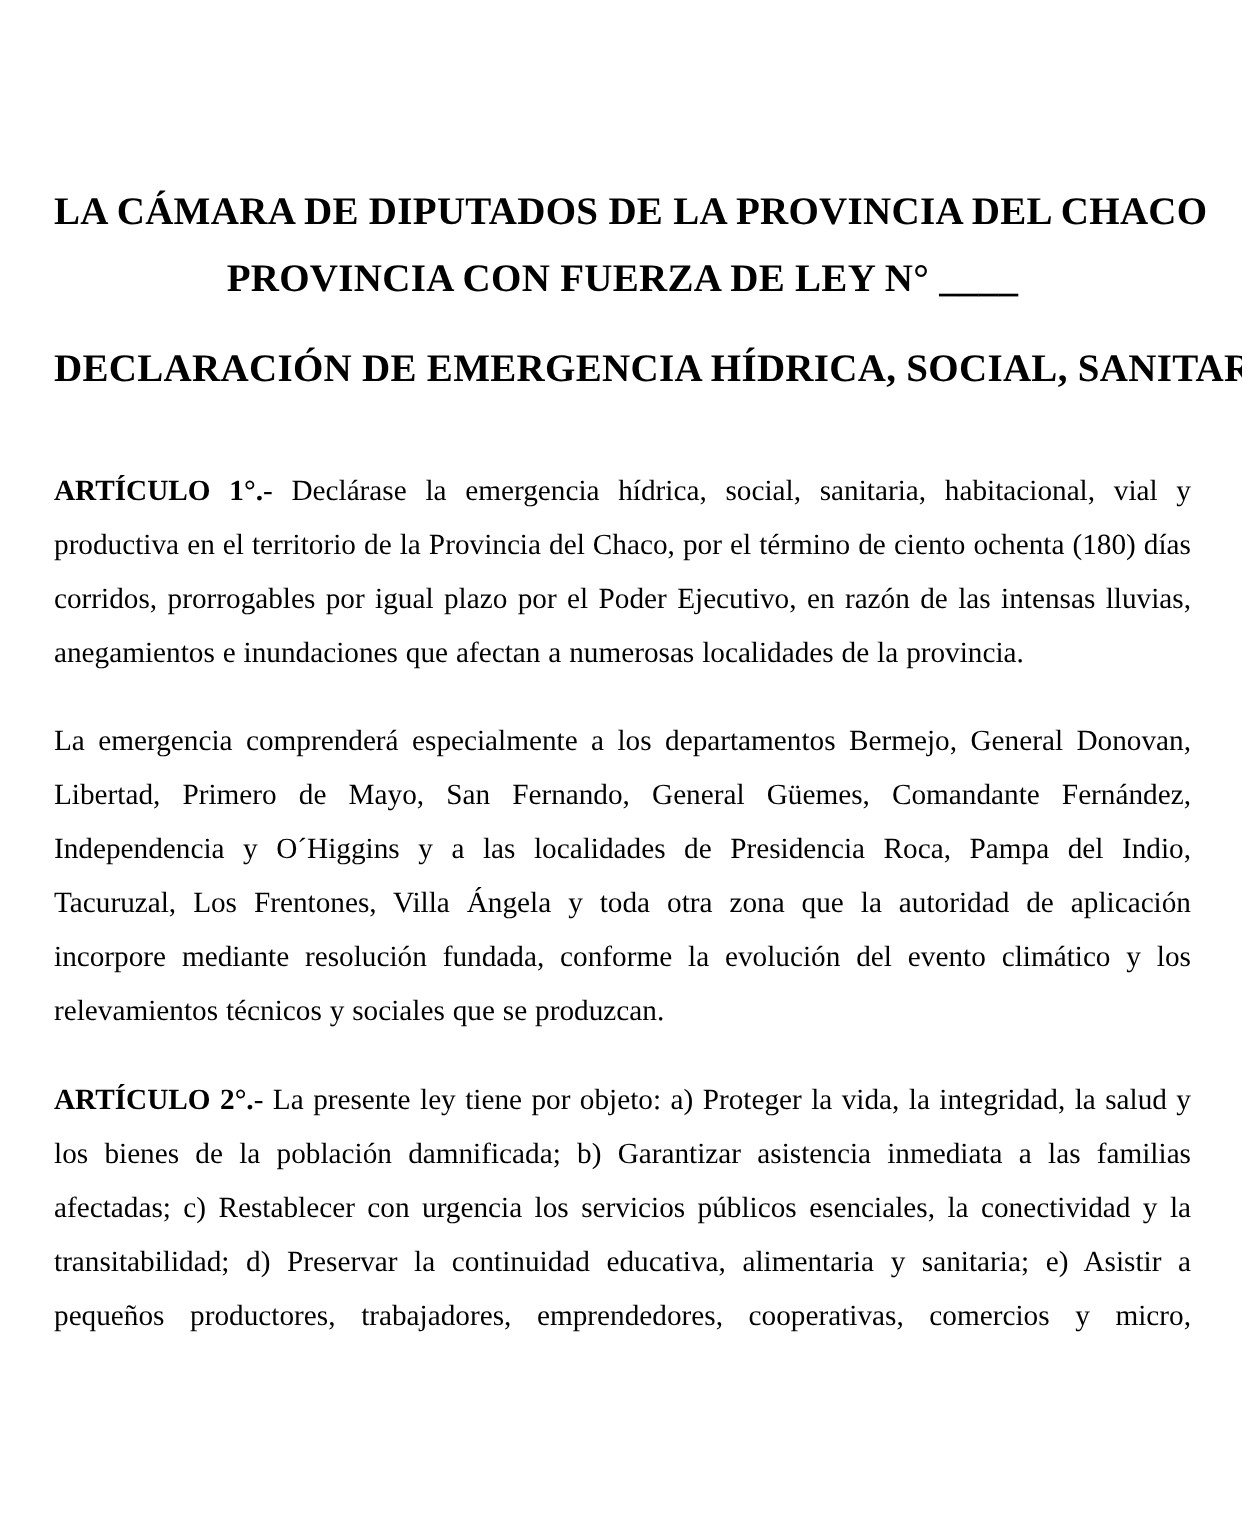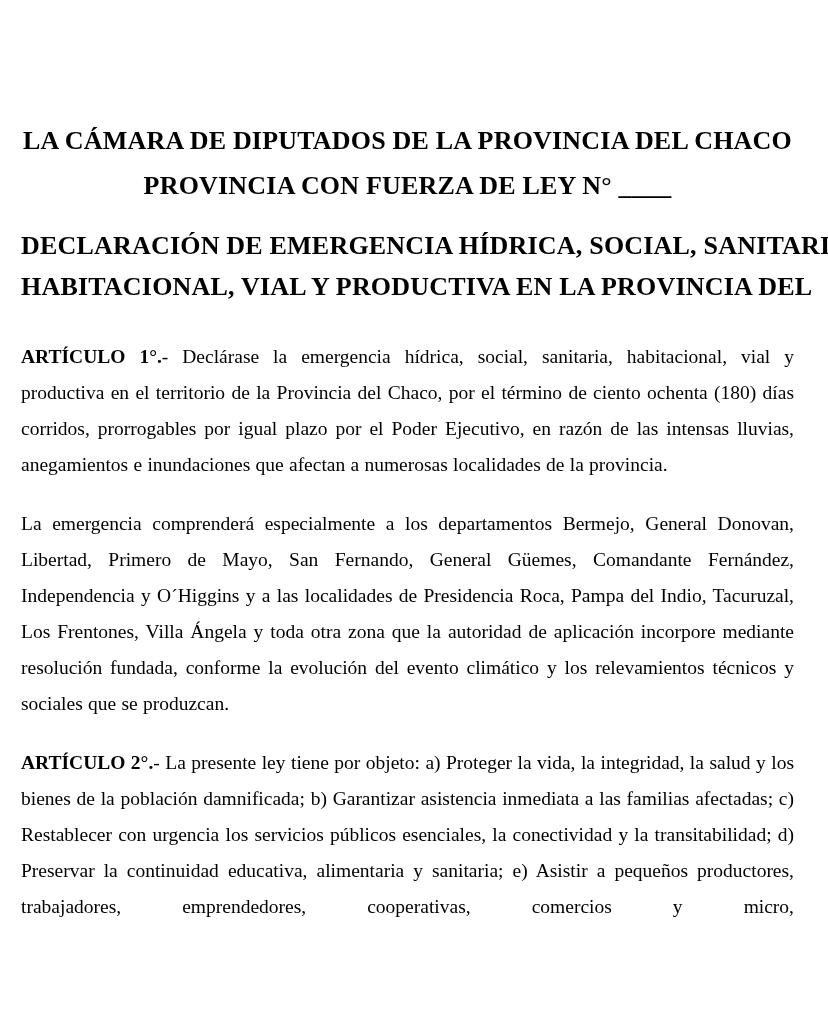"LA CÁMARA DE DIPUTADOS DE" .content { padding: 118px 34px 0 21px -> 118px 34px 0 36px }
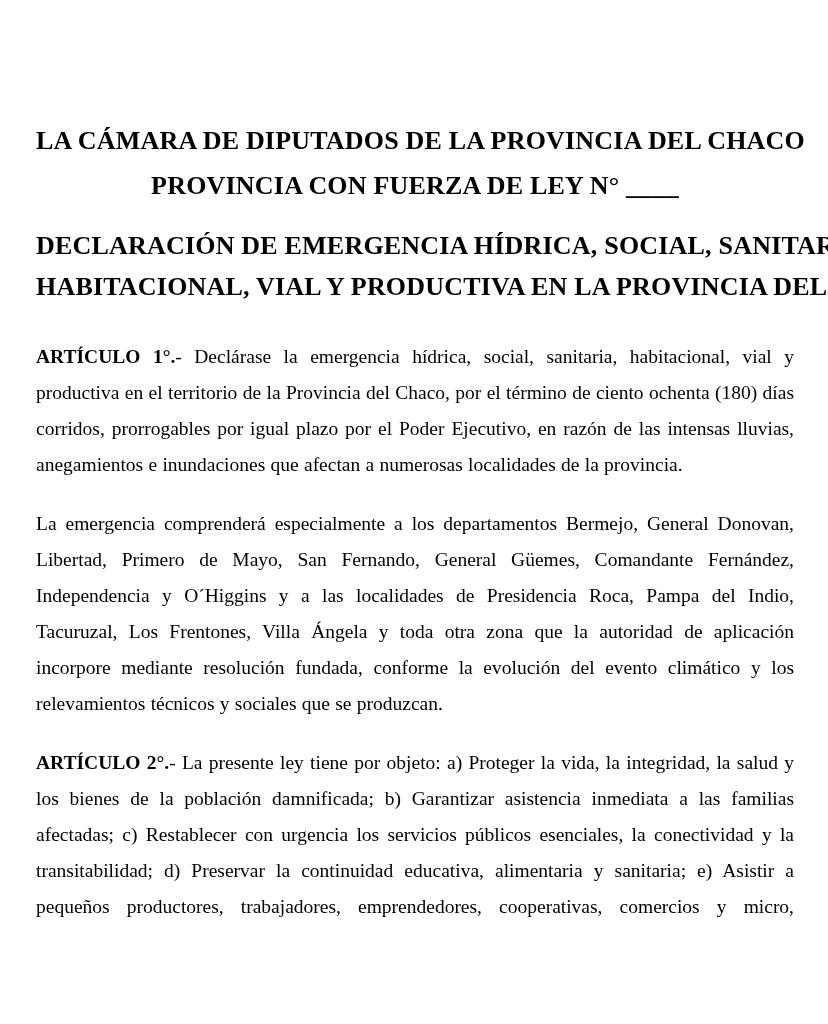"HABITACIONAL, VIAL Y PRODUCTIVA EN" div.subtitle-line { html: <div>HABITACIONAL, VIAL Y PRODUCTIVA EN LA PROVINCIA DEL</div> -> none }
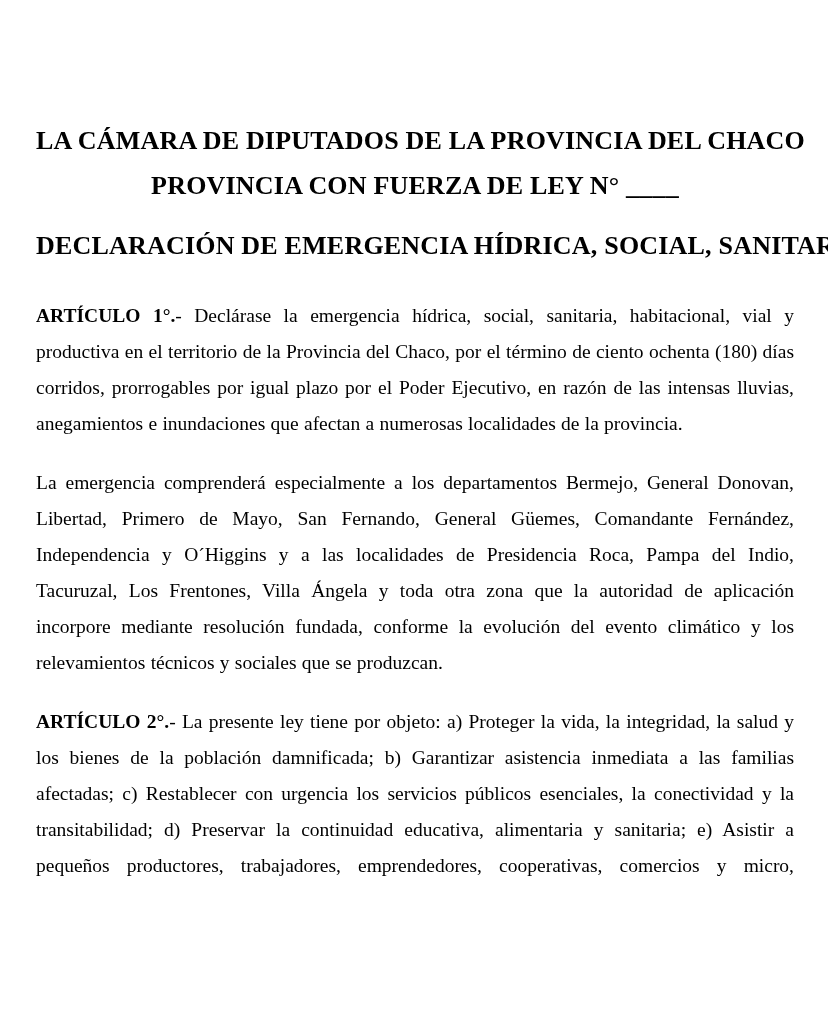"ARTÍCULO 1°.- Declárase la emergencia" .body-block { margin-top: 32px -> 44px }
